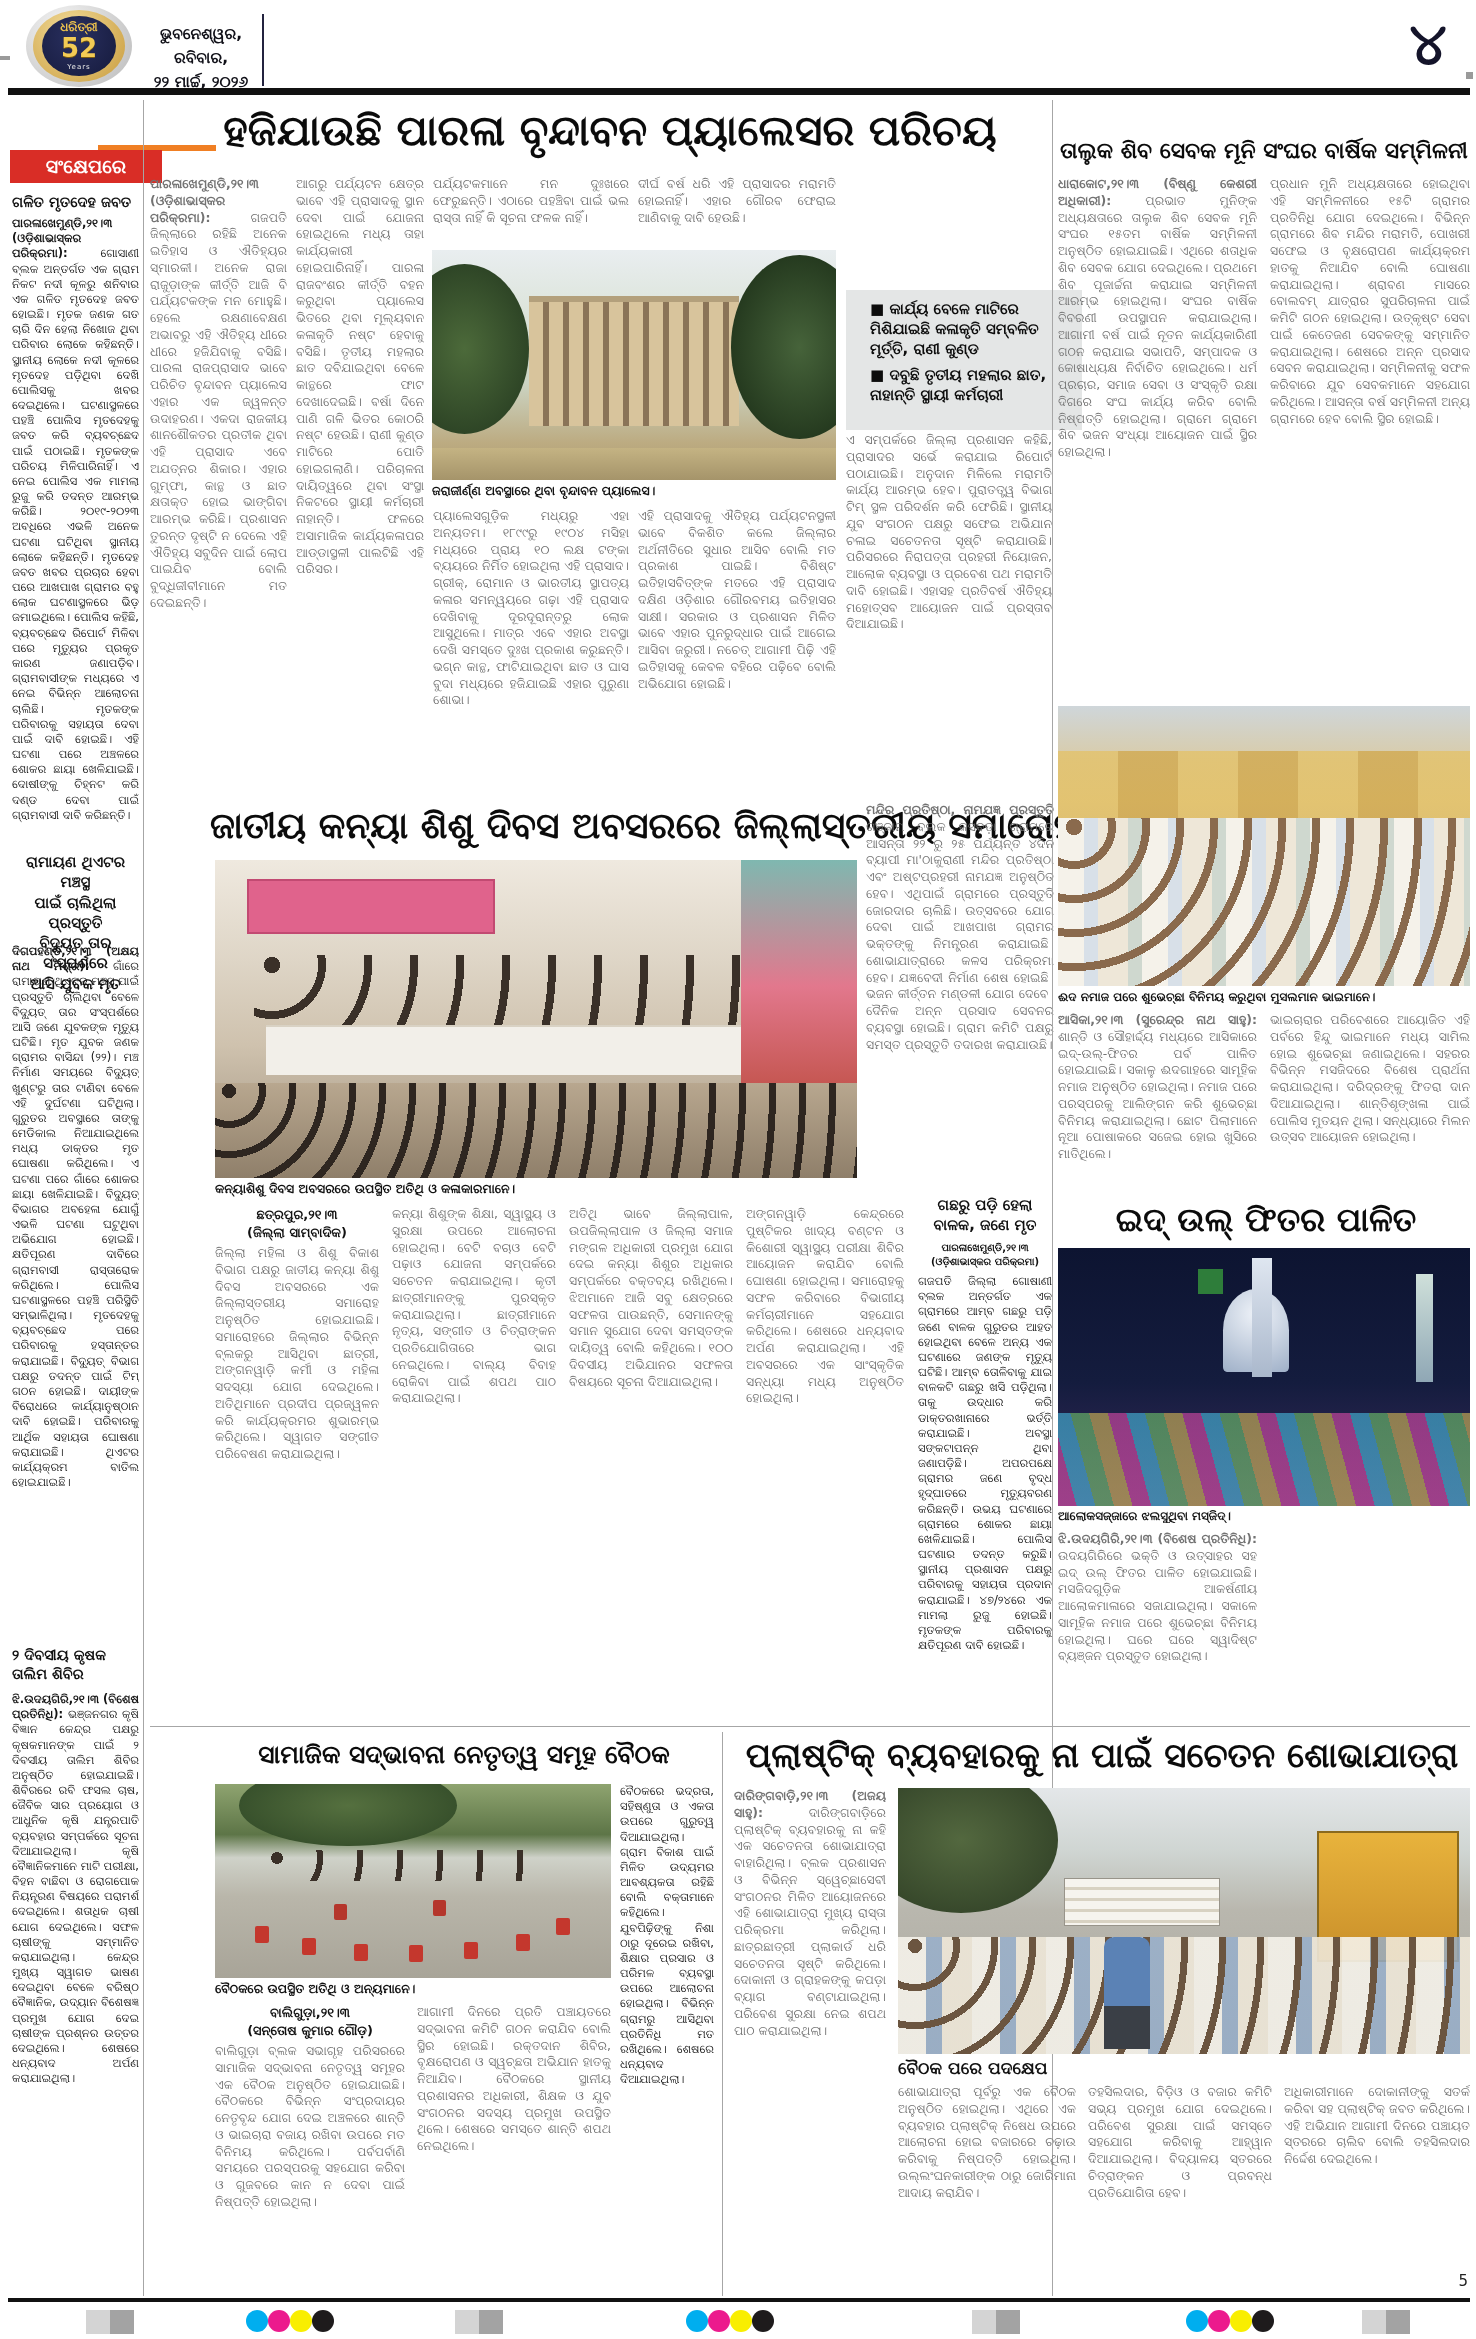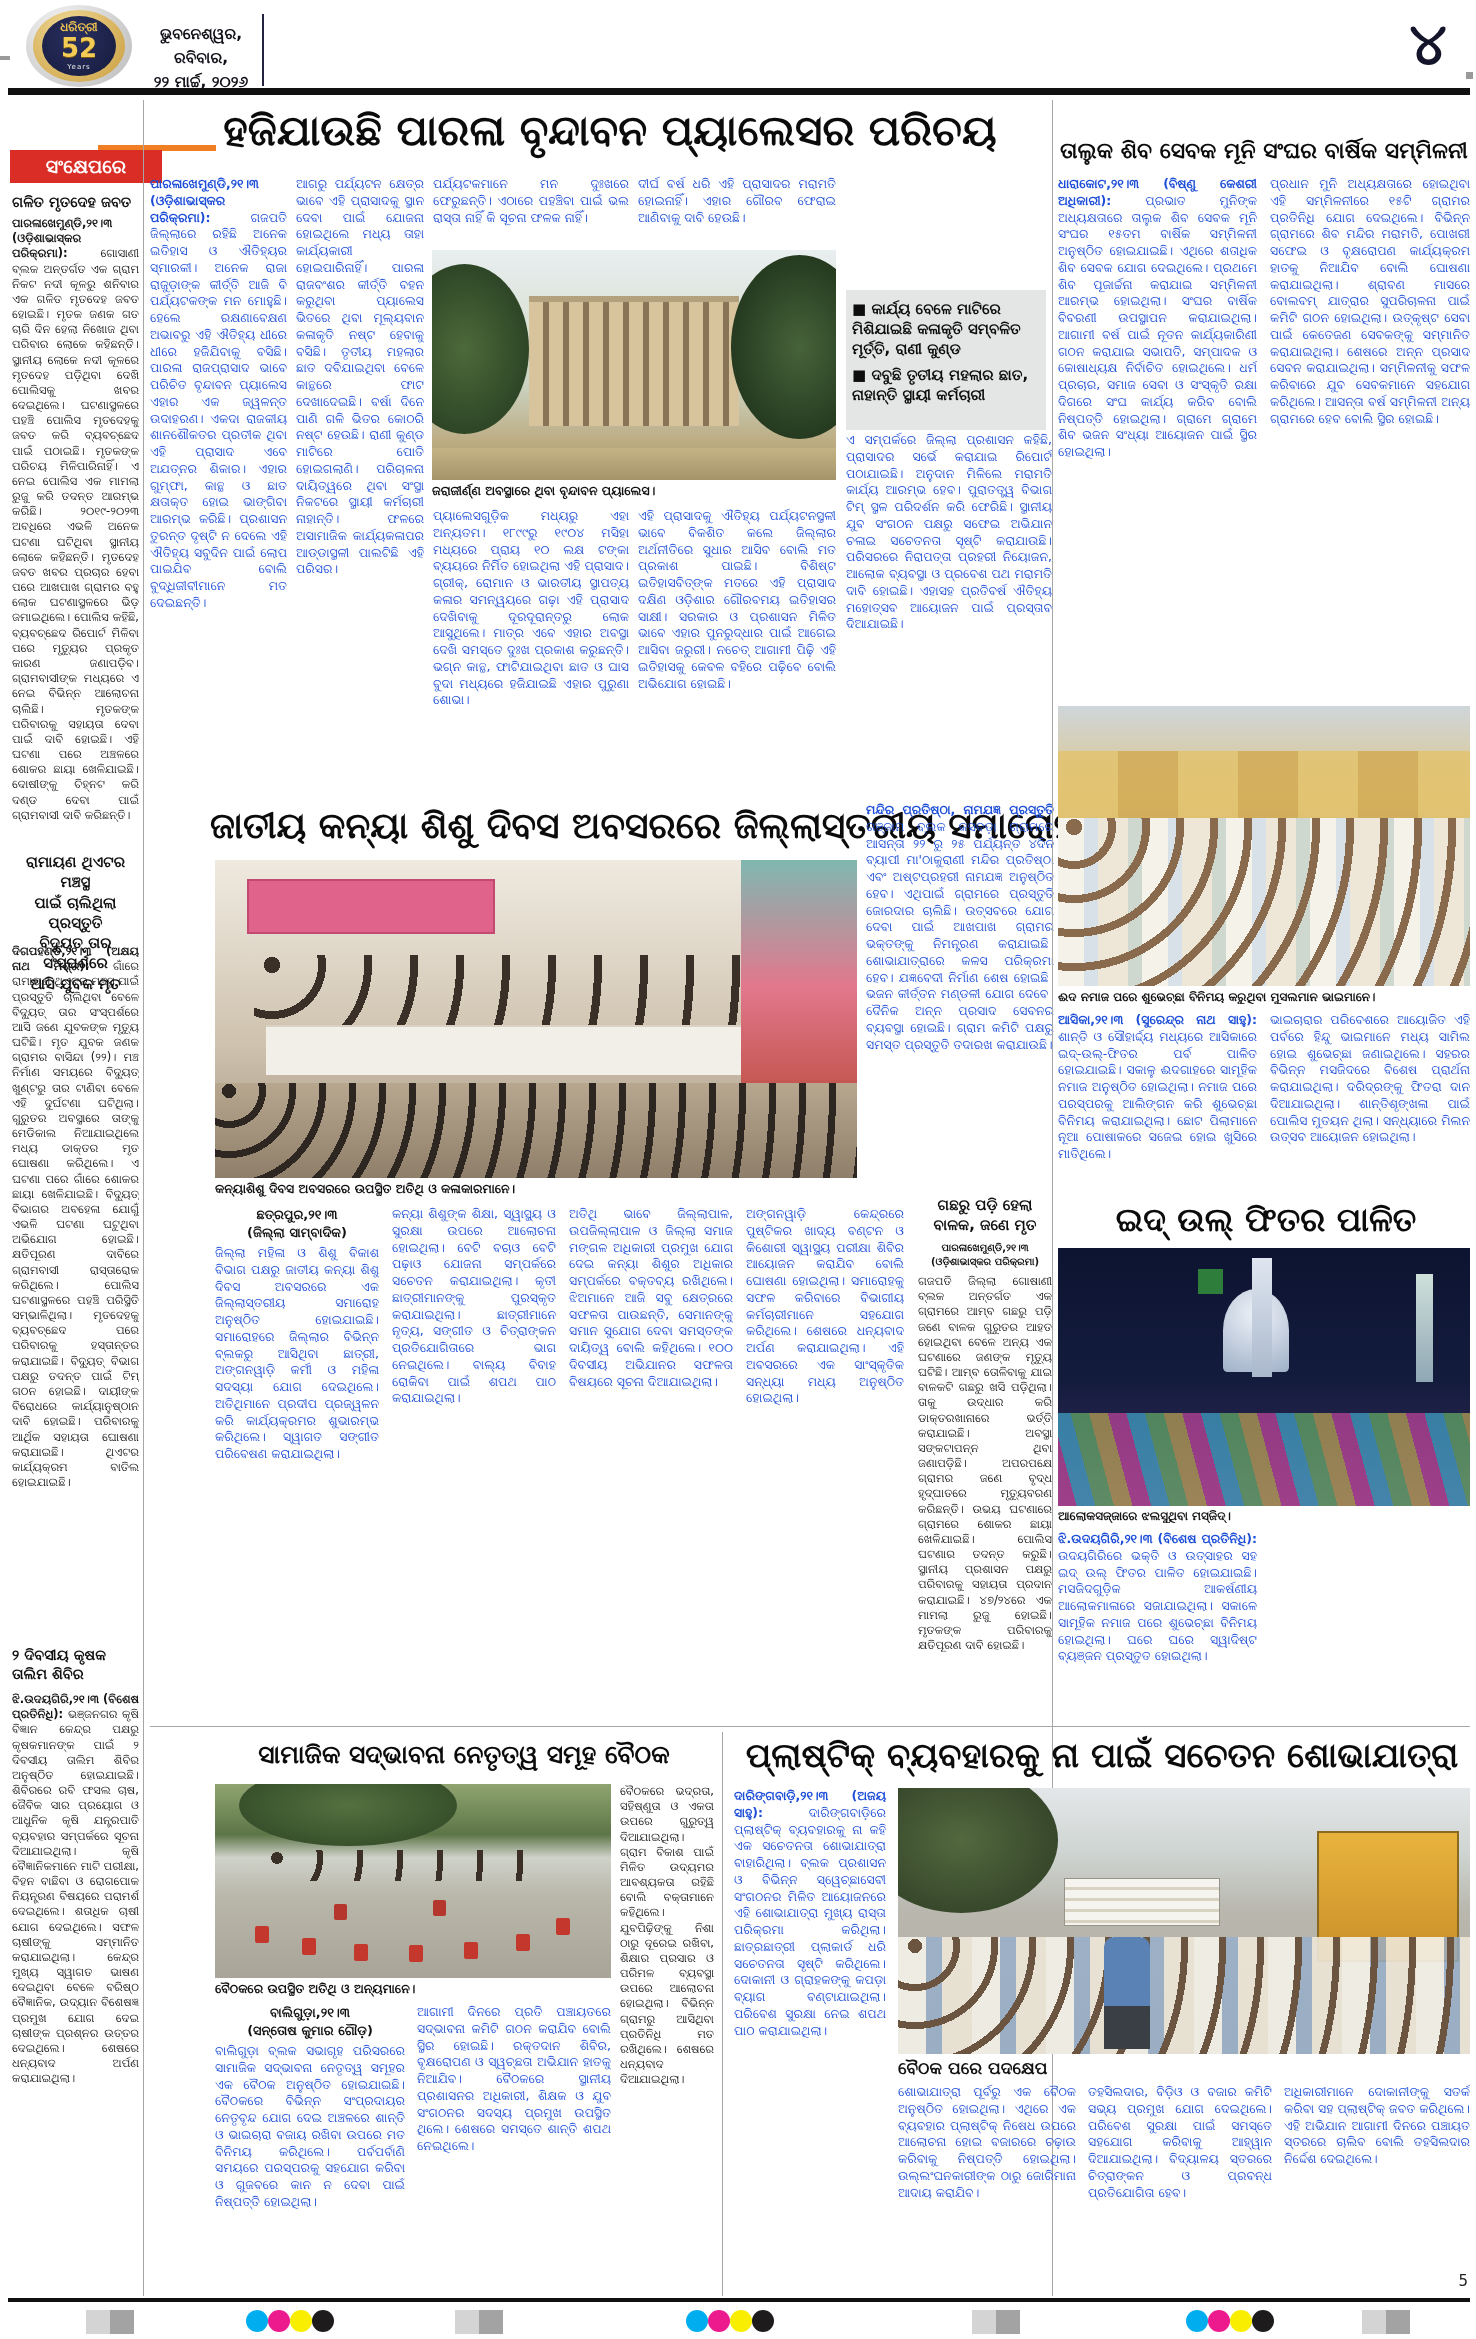"ପାରଳାଖେମୁଣ୍ଡି,୨୧।୩ (ଓଡ଼ିଶାଭାସ୍କର ପରିକ୍ରମା): ଗଜପତି" .body-text { color: #1d4ed8 -> #737373 }
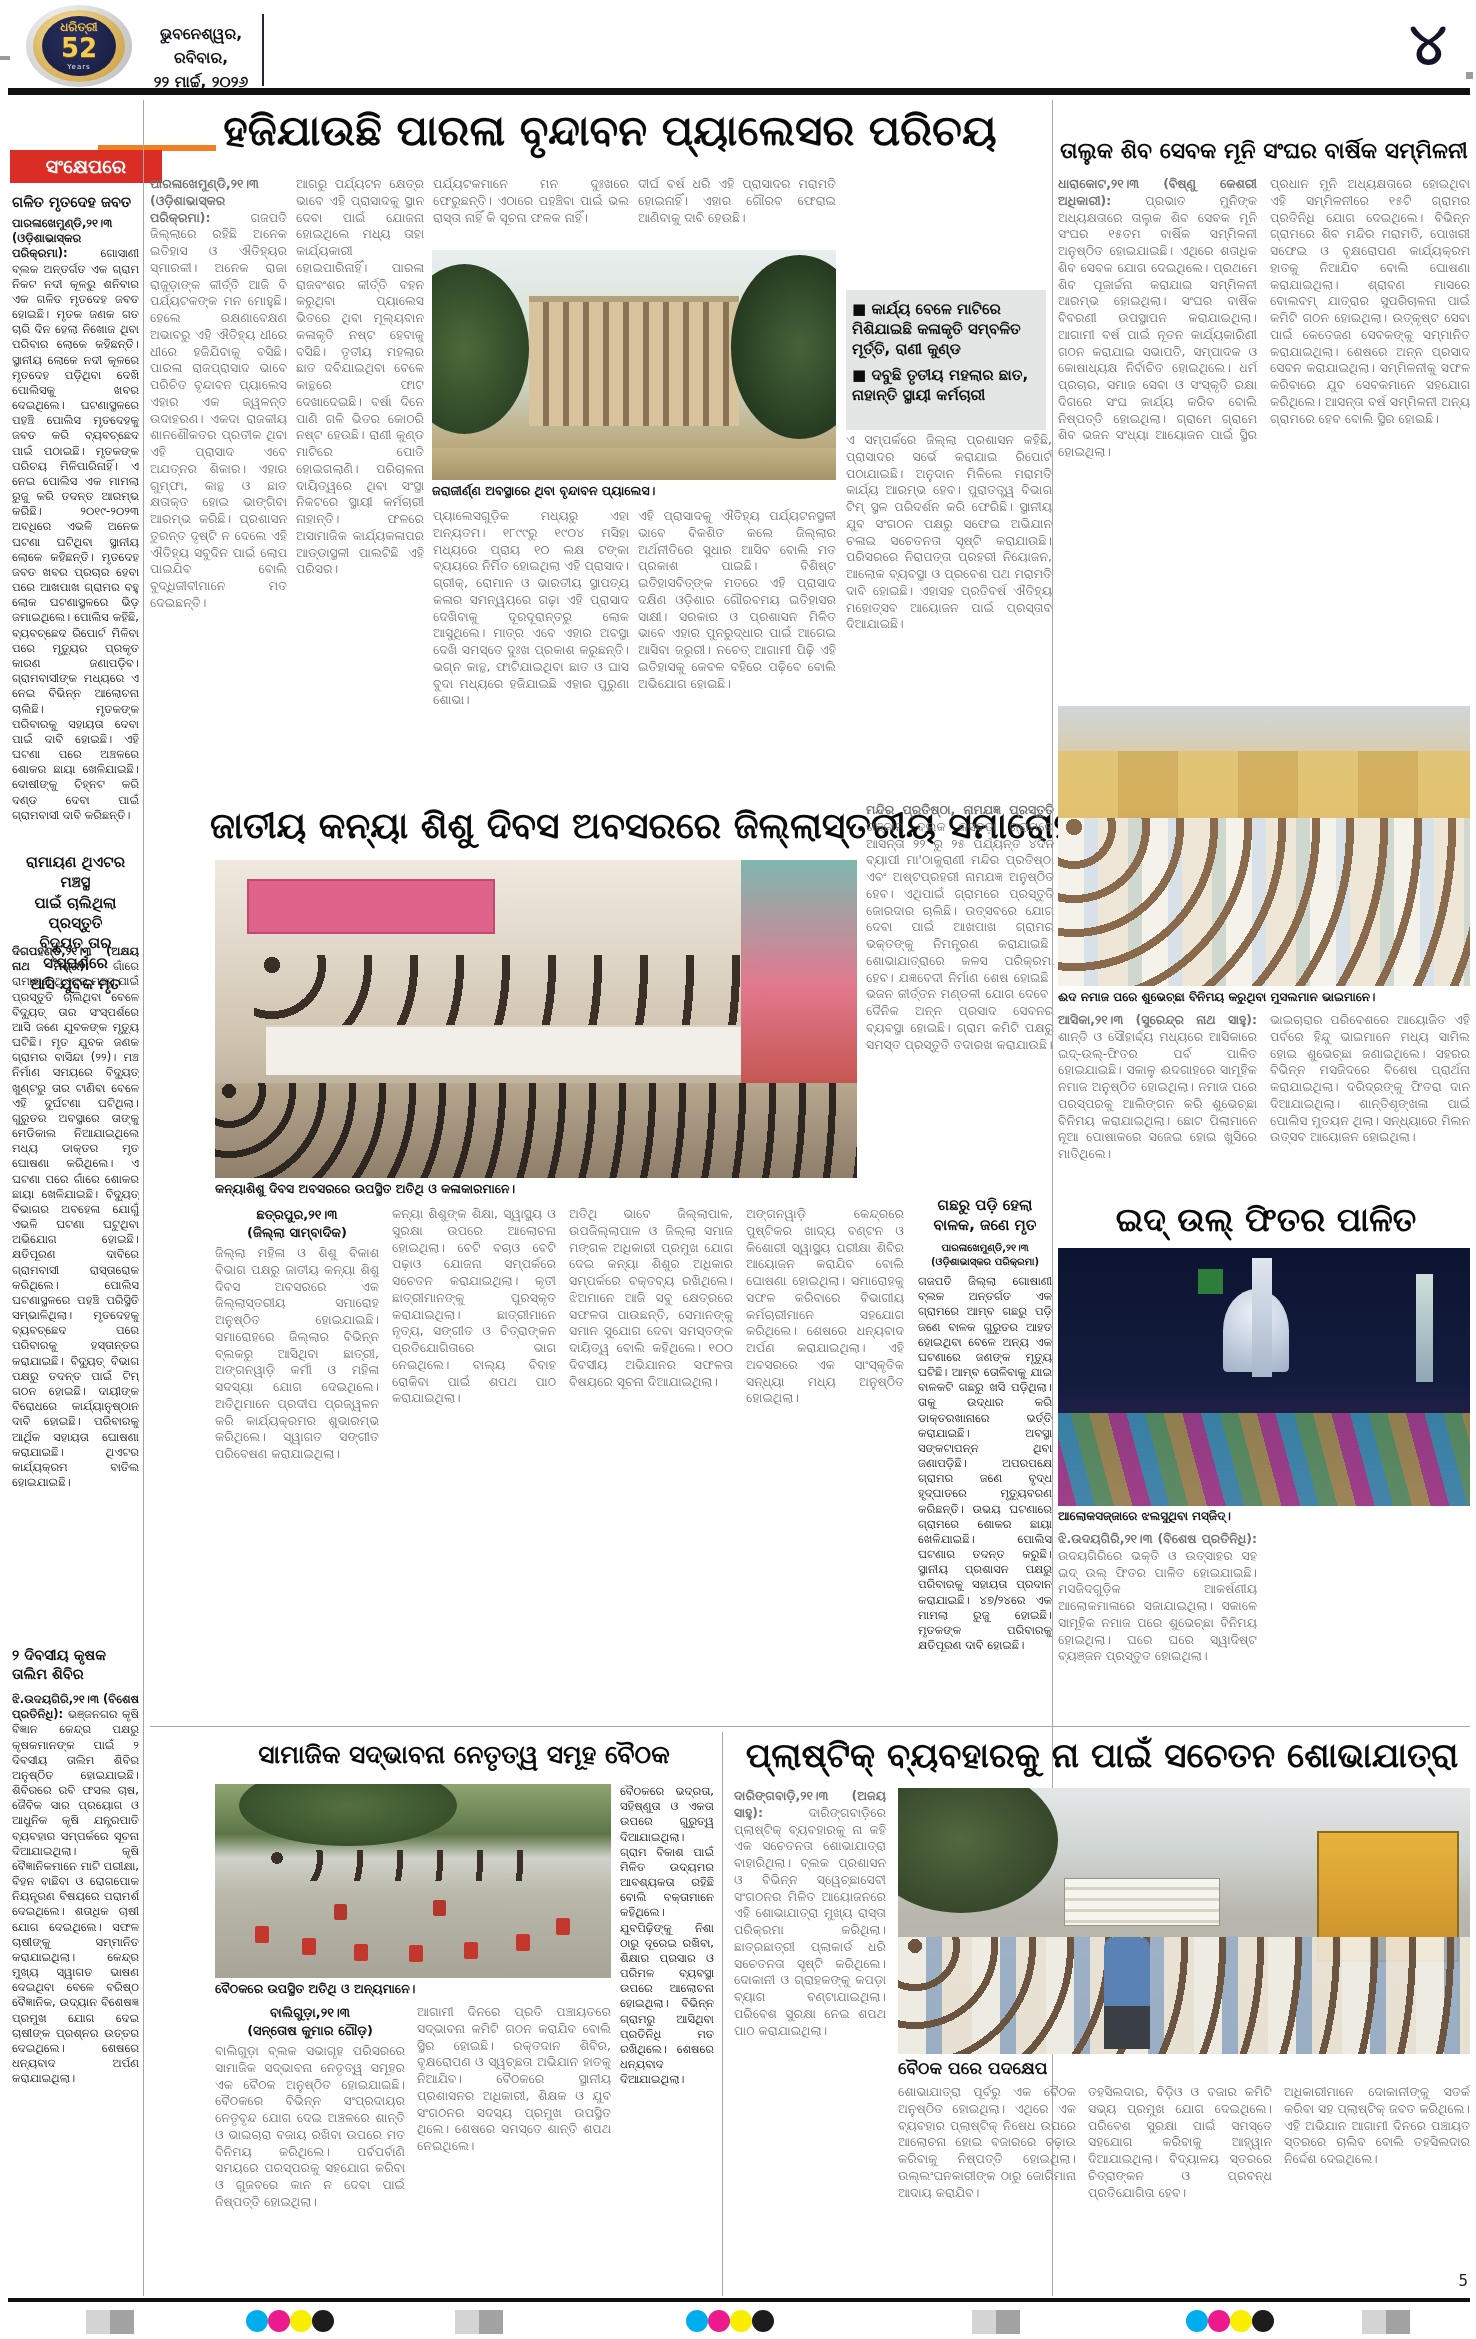"■ କାର୍ଯ୍ୟ ବେଳେ ମାଟିରେ ମିଶିଯାଇଛି" .bullet-box { padding: 10px 6px -> 10px 24px }
